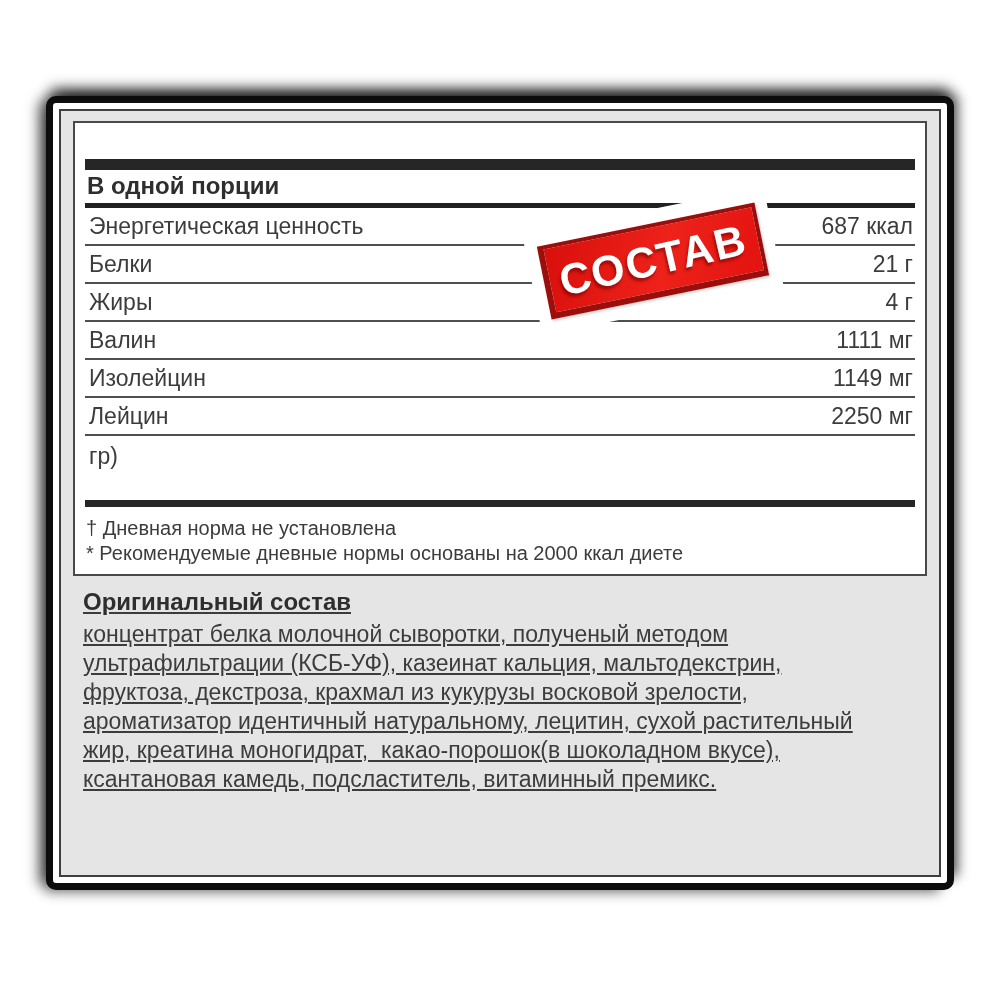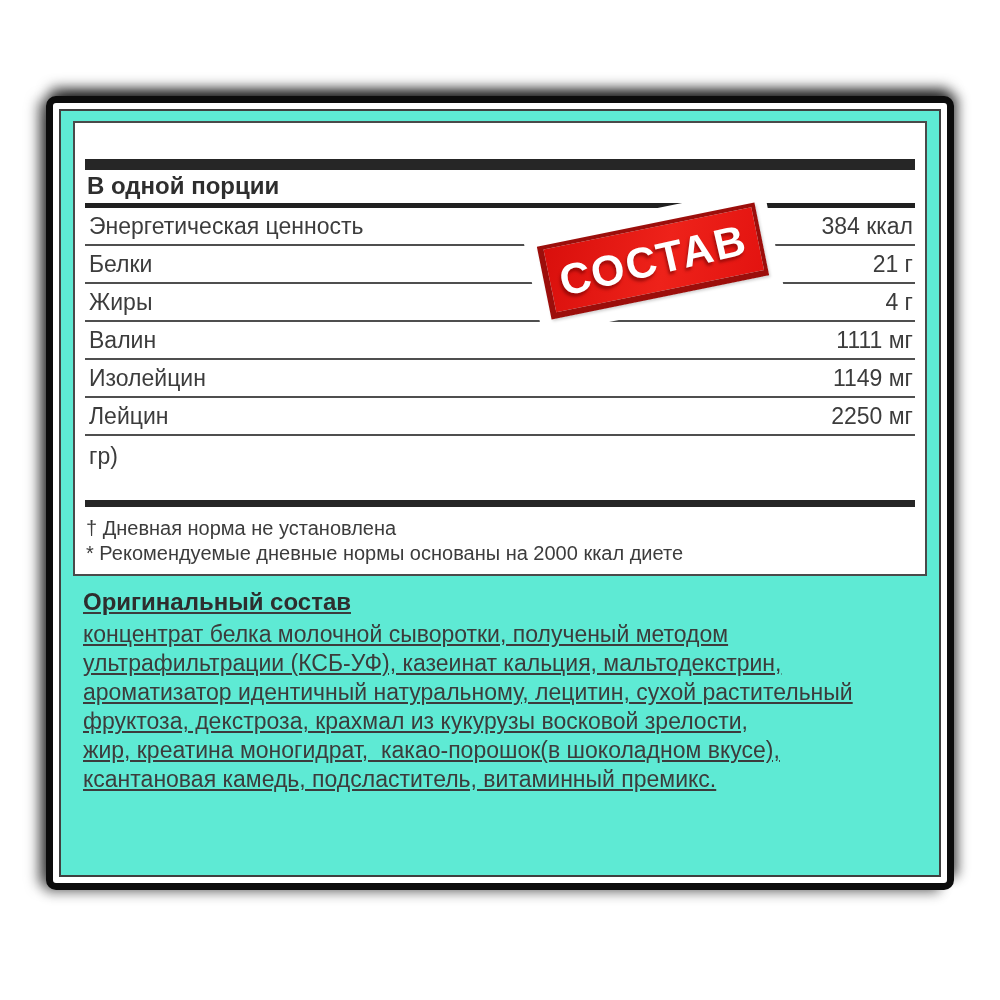"В одной порции" .inner-frame { background: #5eead4 -> #e5e5e5 }
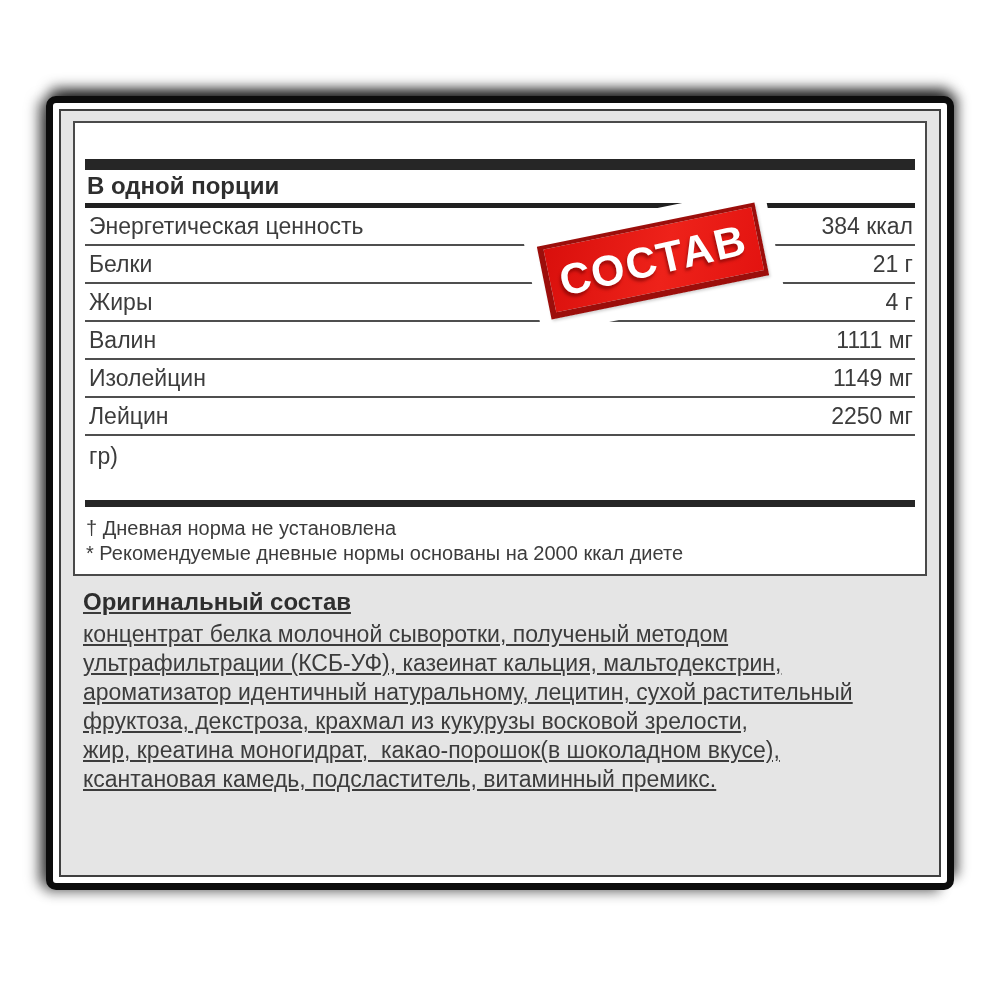"384 ккал" span.rval { text: 384 -> 687 }
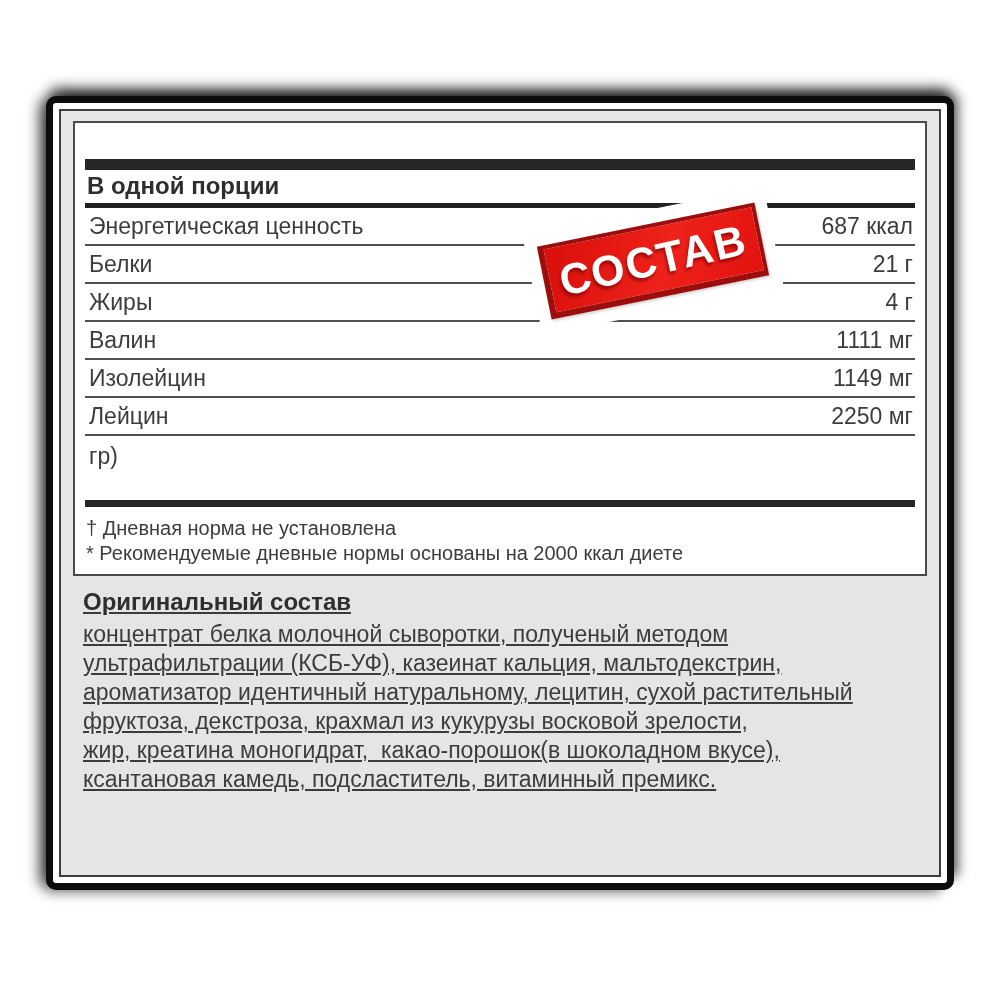"ароматизатор идентичный натуральному," div.ing-line { order: before "фруктоза, декстроза, крахмал из кукурузы" -> after "фруктоза, декстроза, крахмал из кукурузы" }
